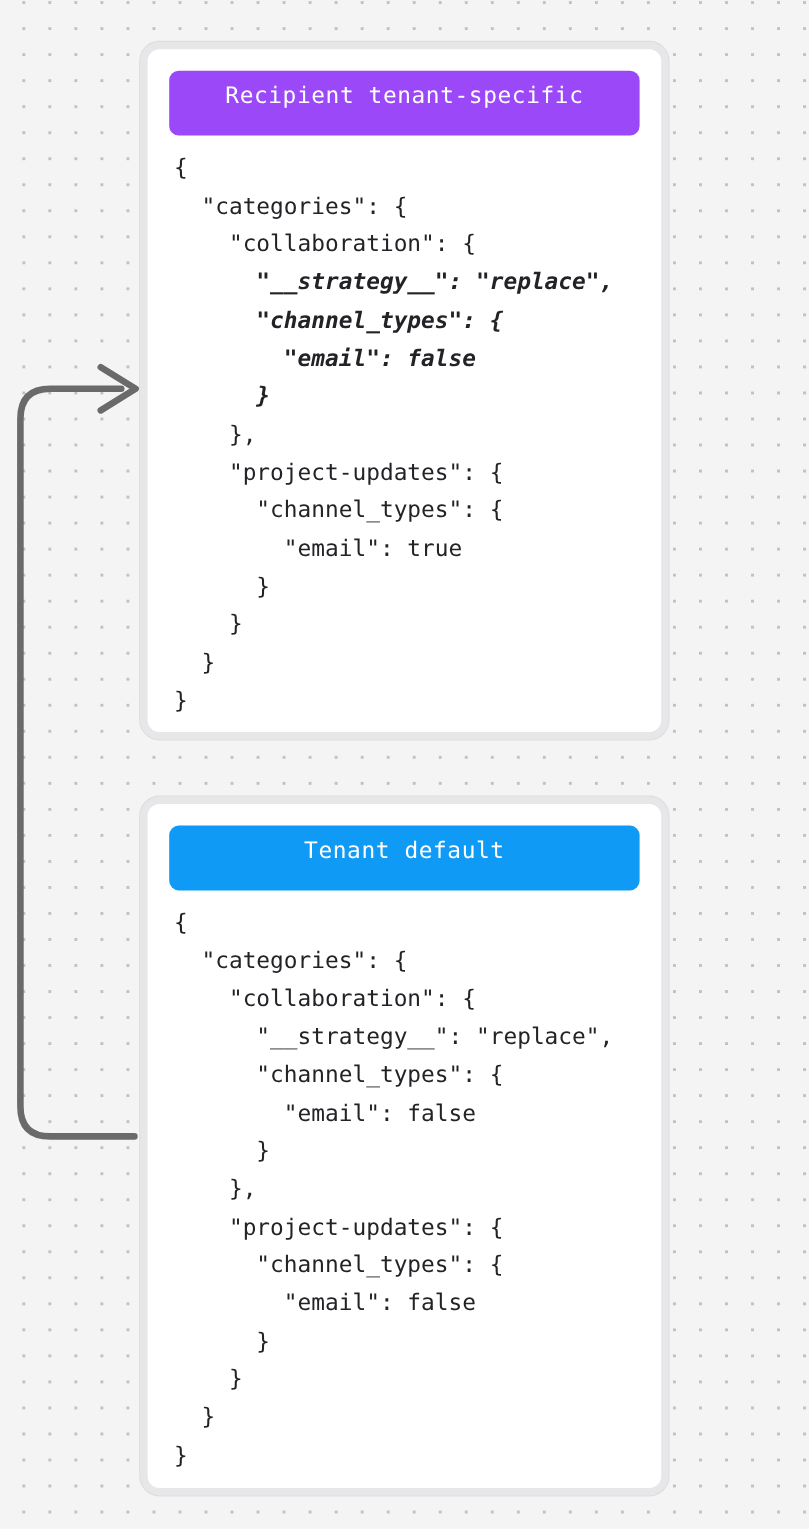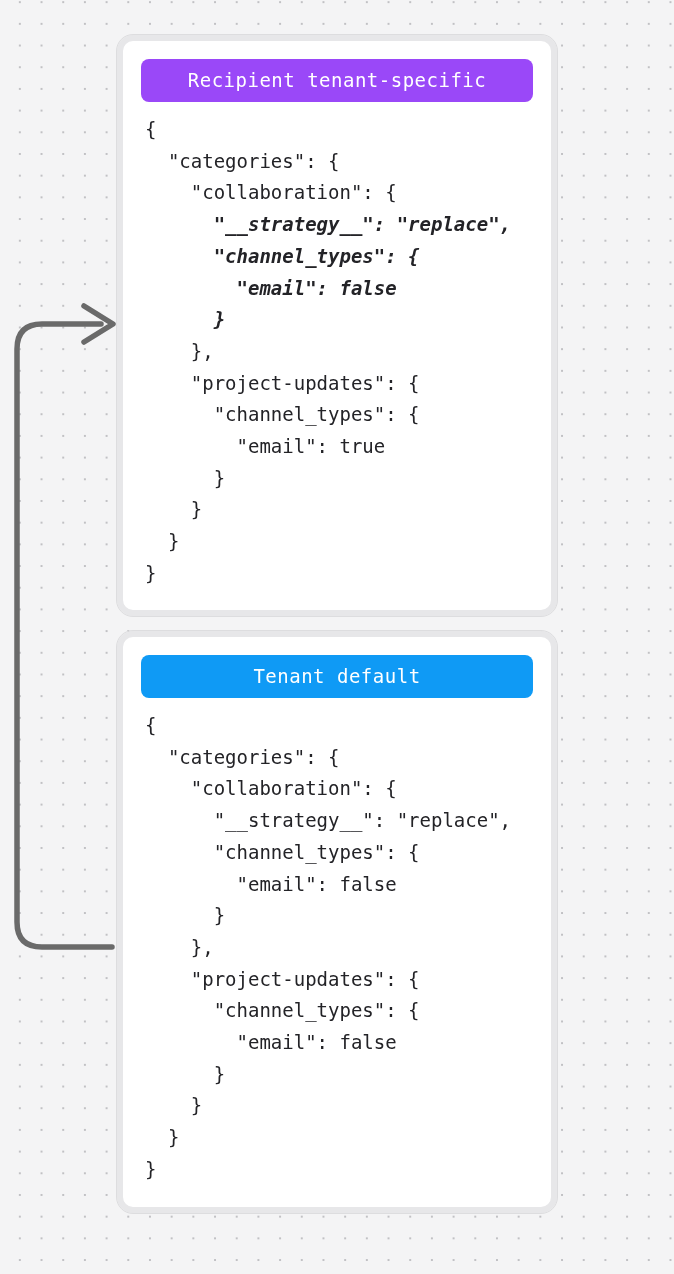"Recipient tenant-specific" .badge { height: 43px -> 54px }
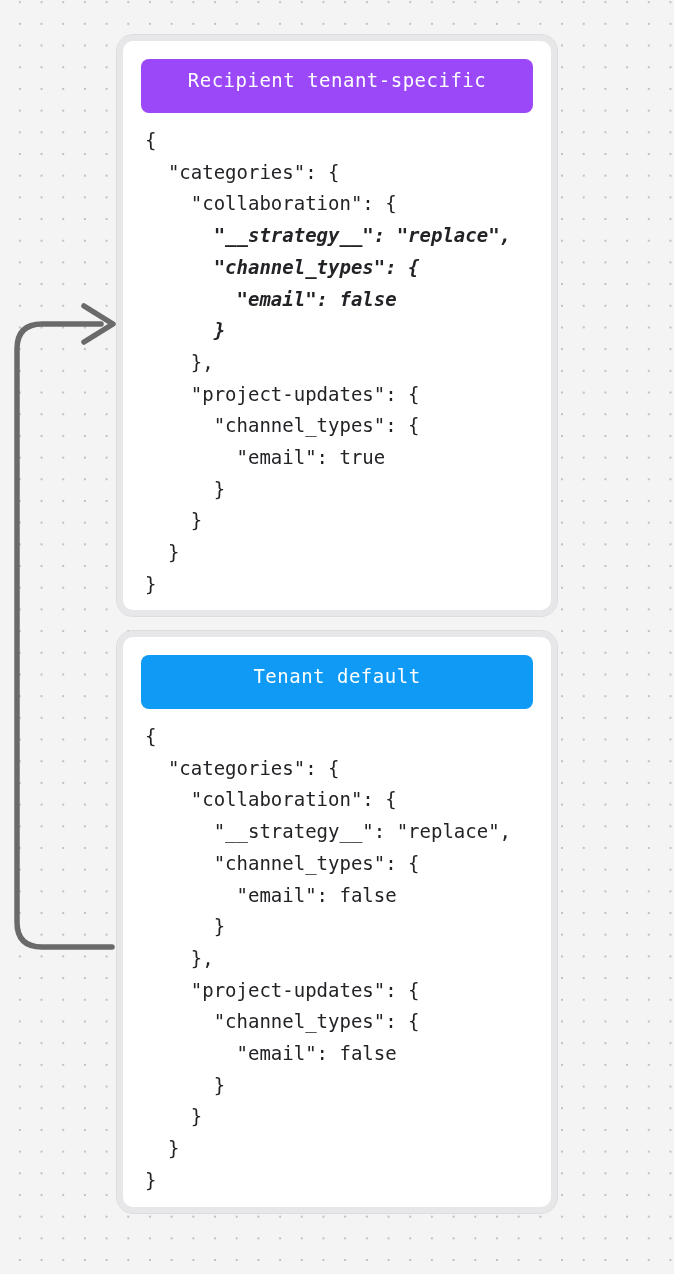"Tenant default" .card-bottom { top: 631px -> 664px }
